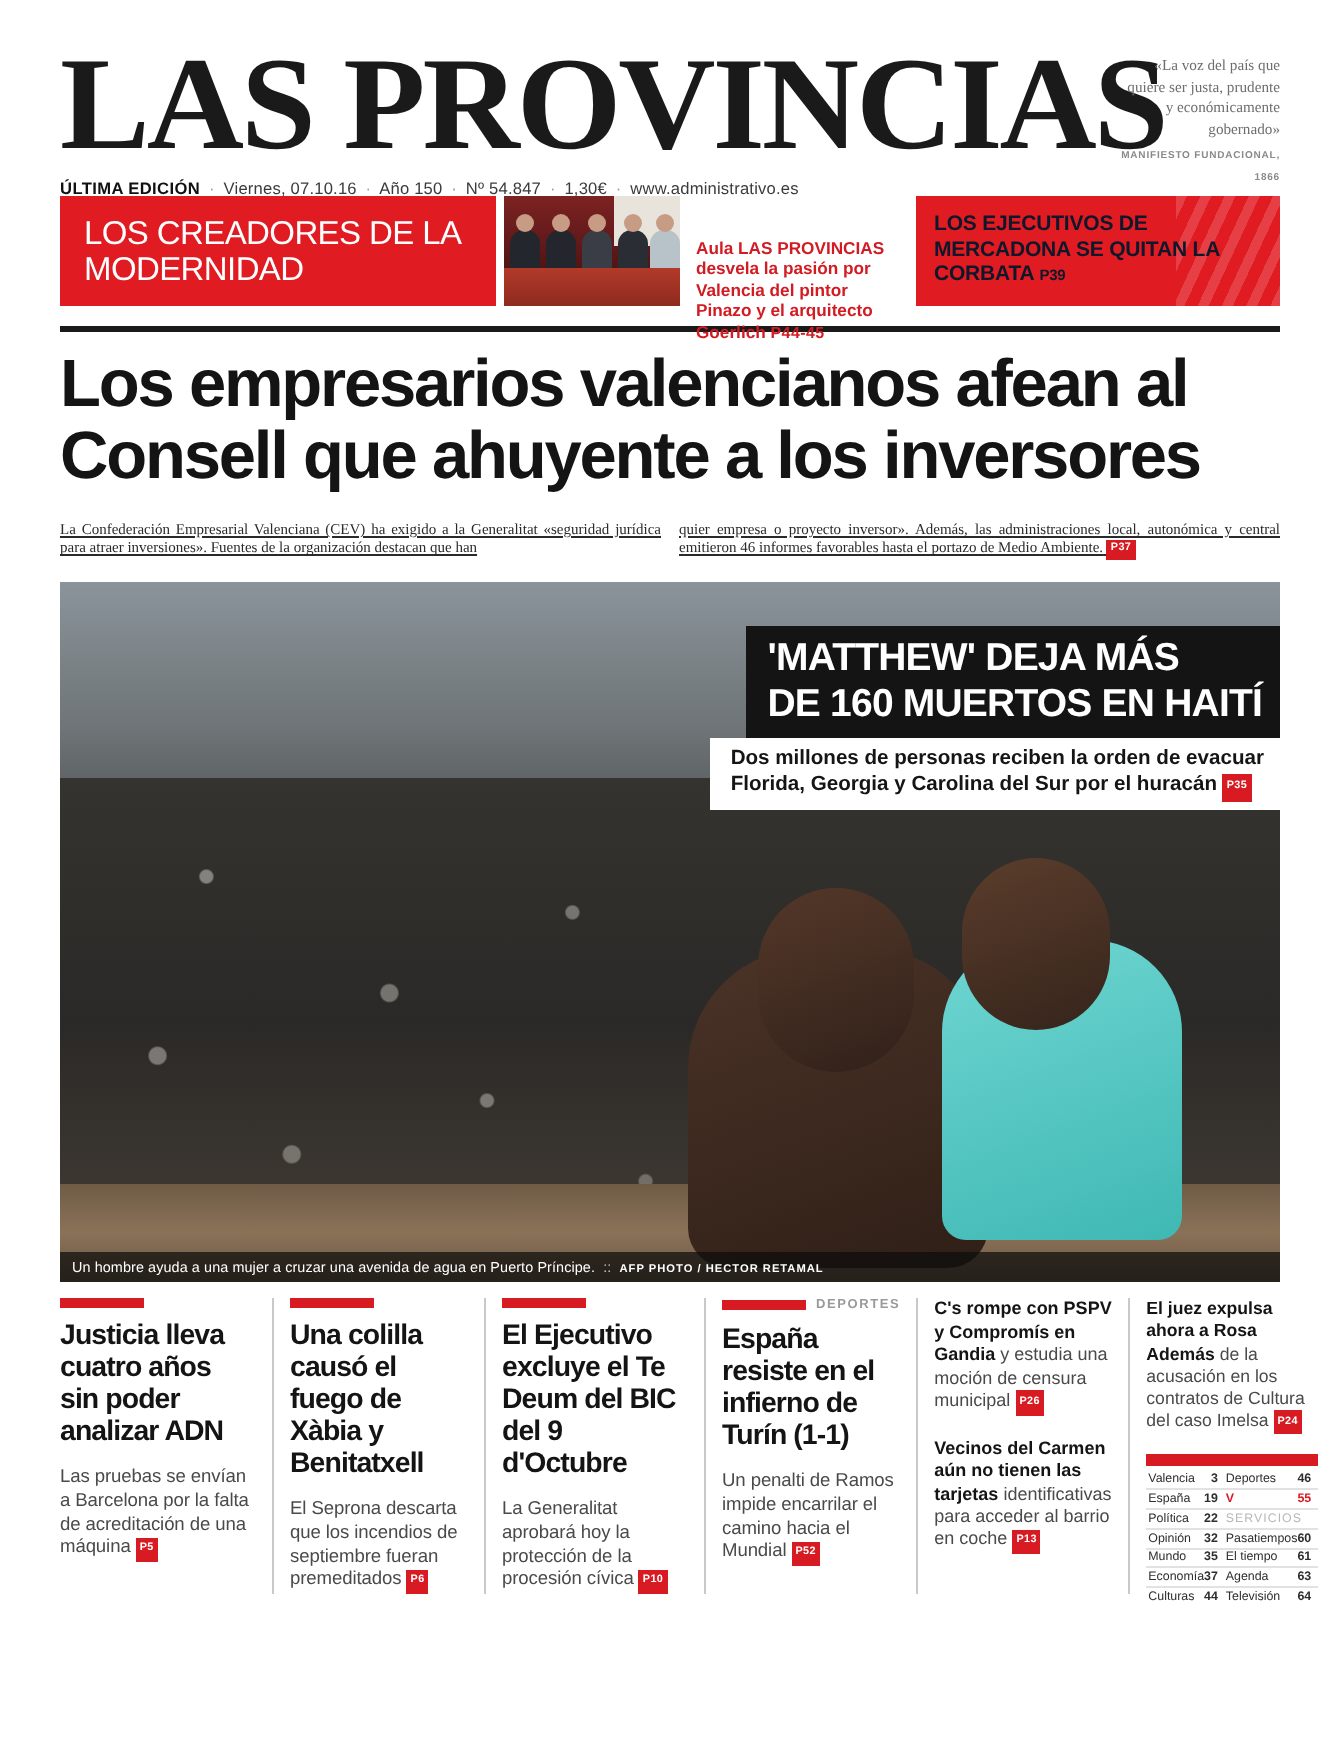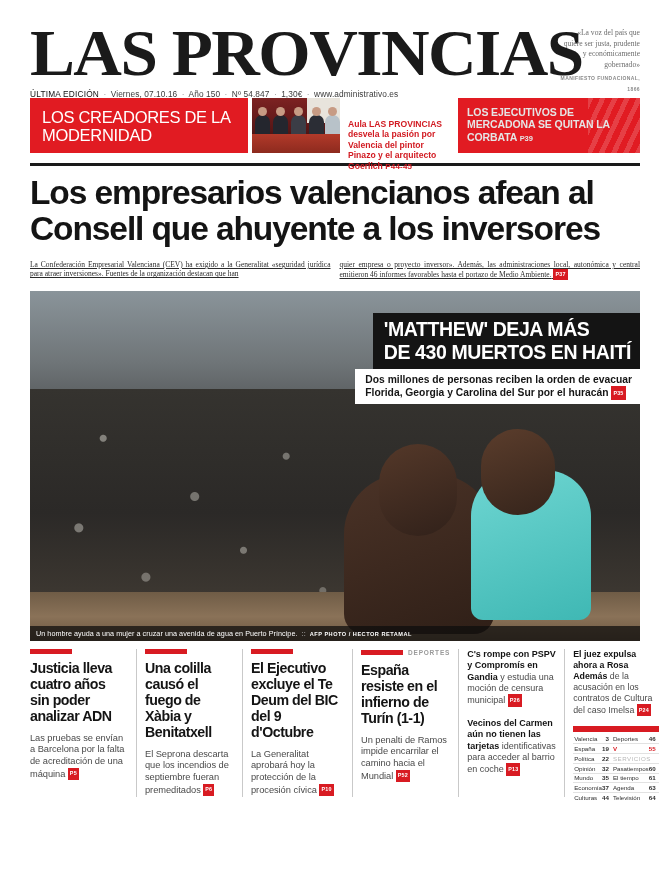"ÚLTIMA EDICIÓN" .dateline .edition { font-weight: 400 -> 700 }
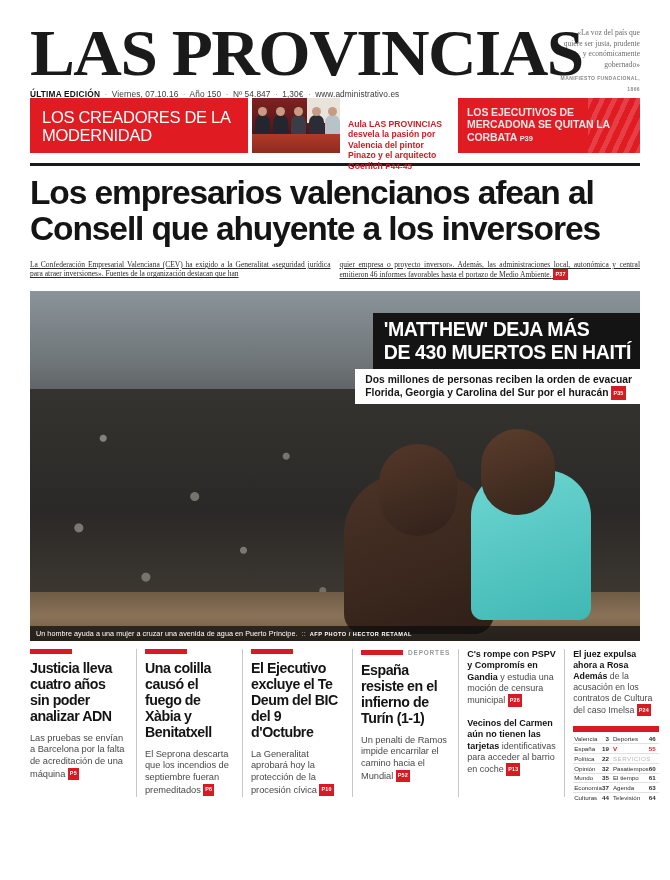"LOS EJECUTIVOS DE MERCADONA SE" .promo-red2 { color: #e5e5e5 -> #0f172a }
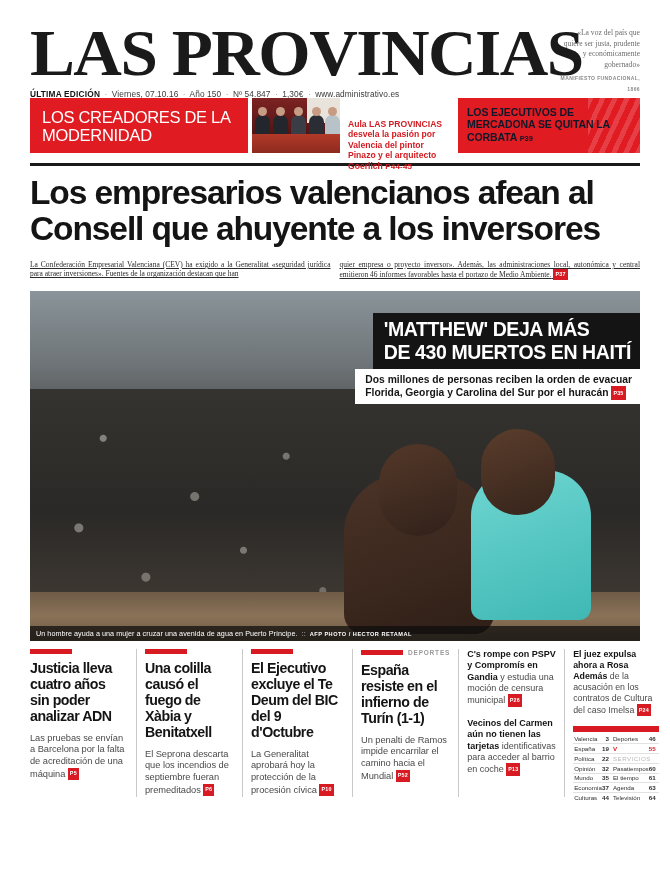"DE 430 MUERTOS EN HAITÍ" div { text: 430 -> 160 }
